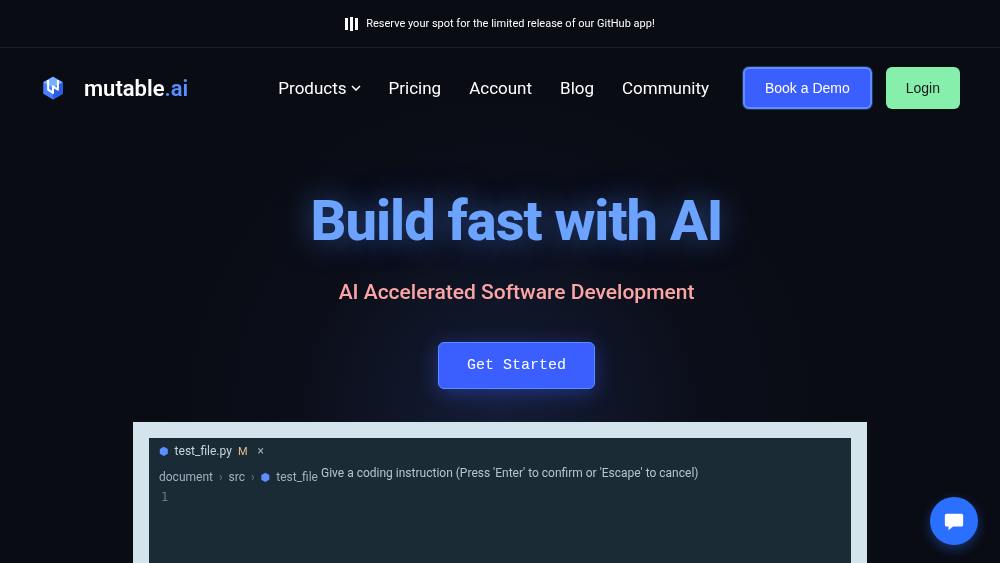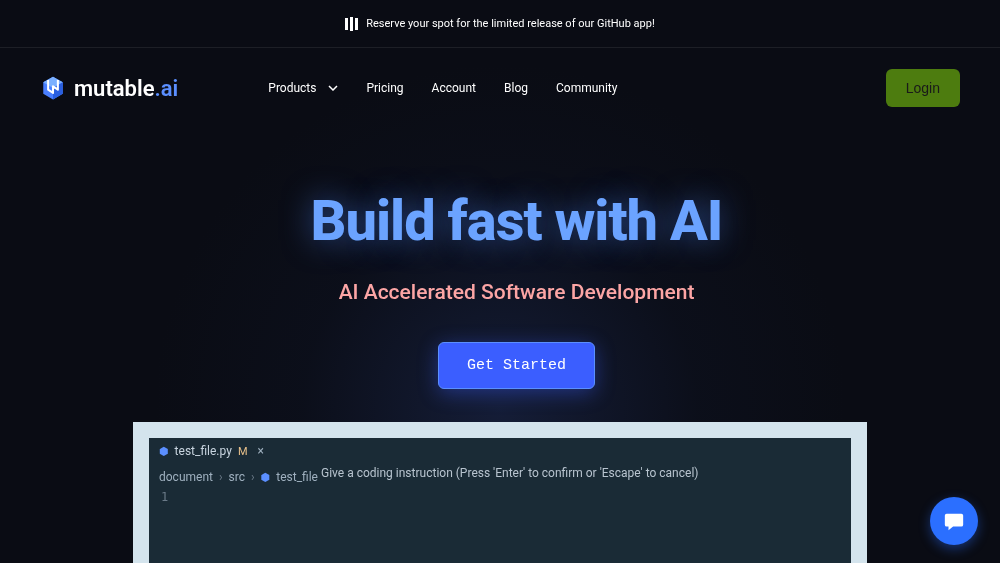"mutable.ai" .logo { gap: 8px -> 18px }
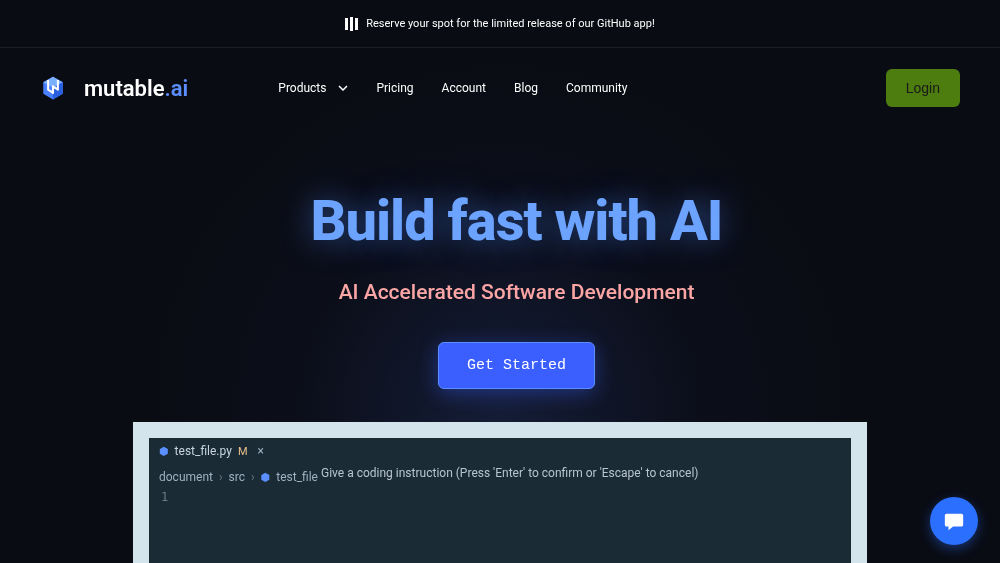"Products" .nav-link { font-size: 12px -> 17px; gap: 12px -> 4px }
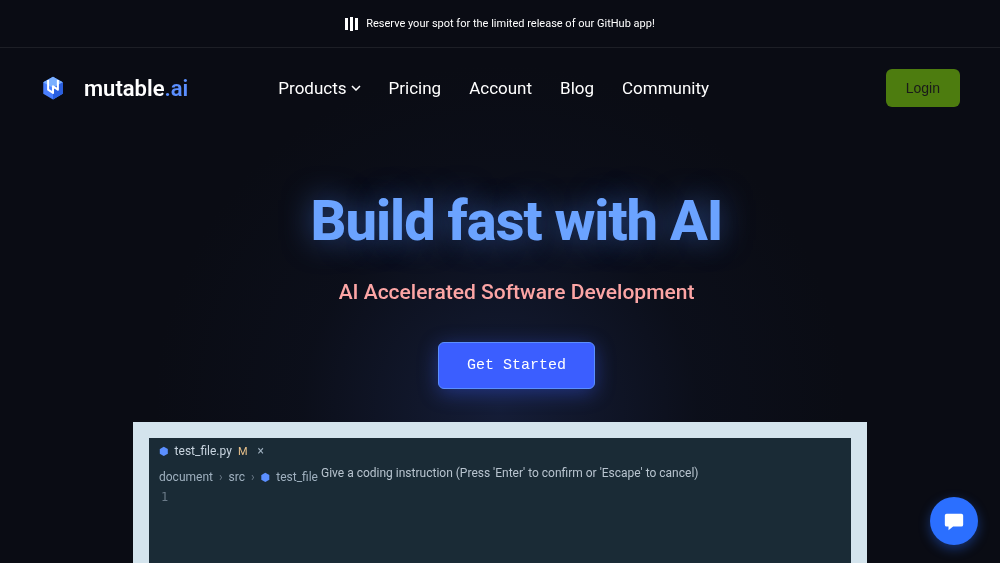"Book a Demo" button.btn { html: none -> <button>Book a Demo</button> }
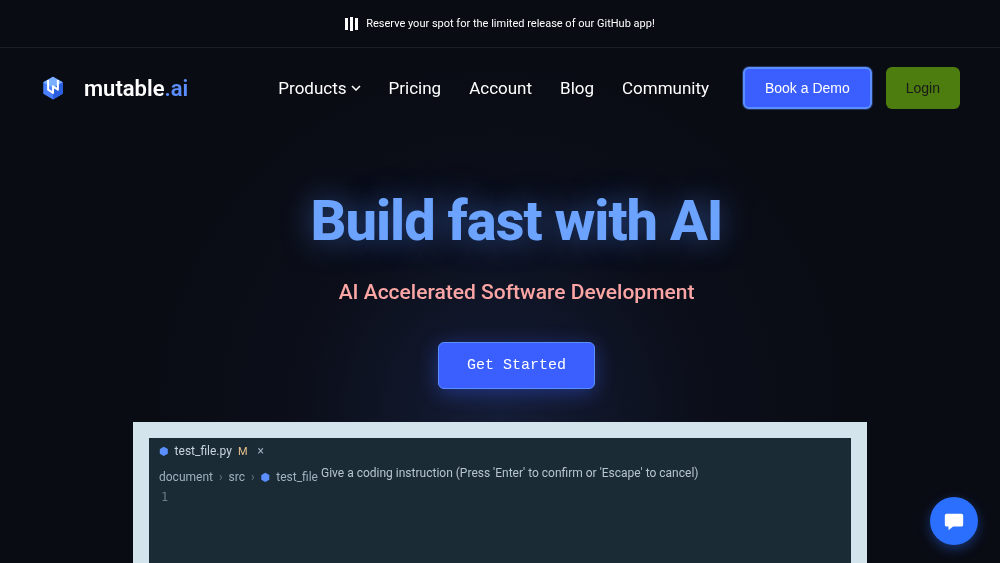"Login" .btn-login { background: #4d7c0f -> #86efac }
